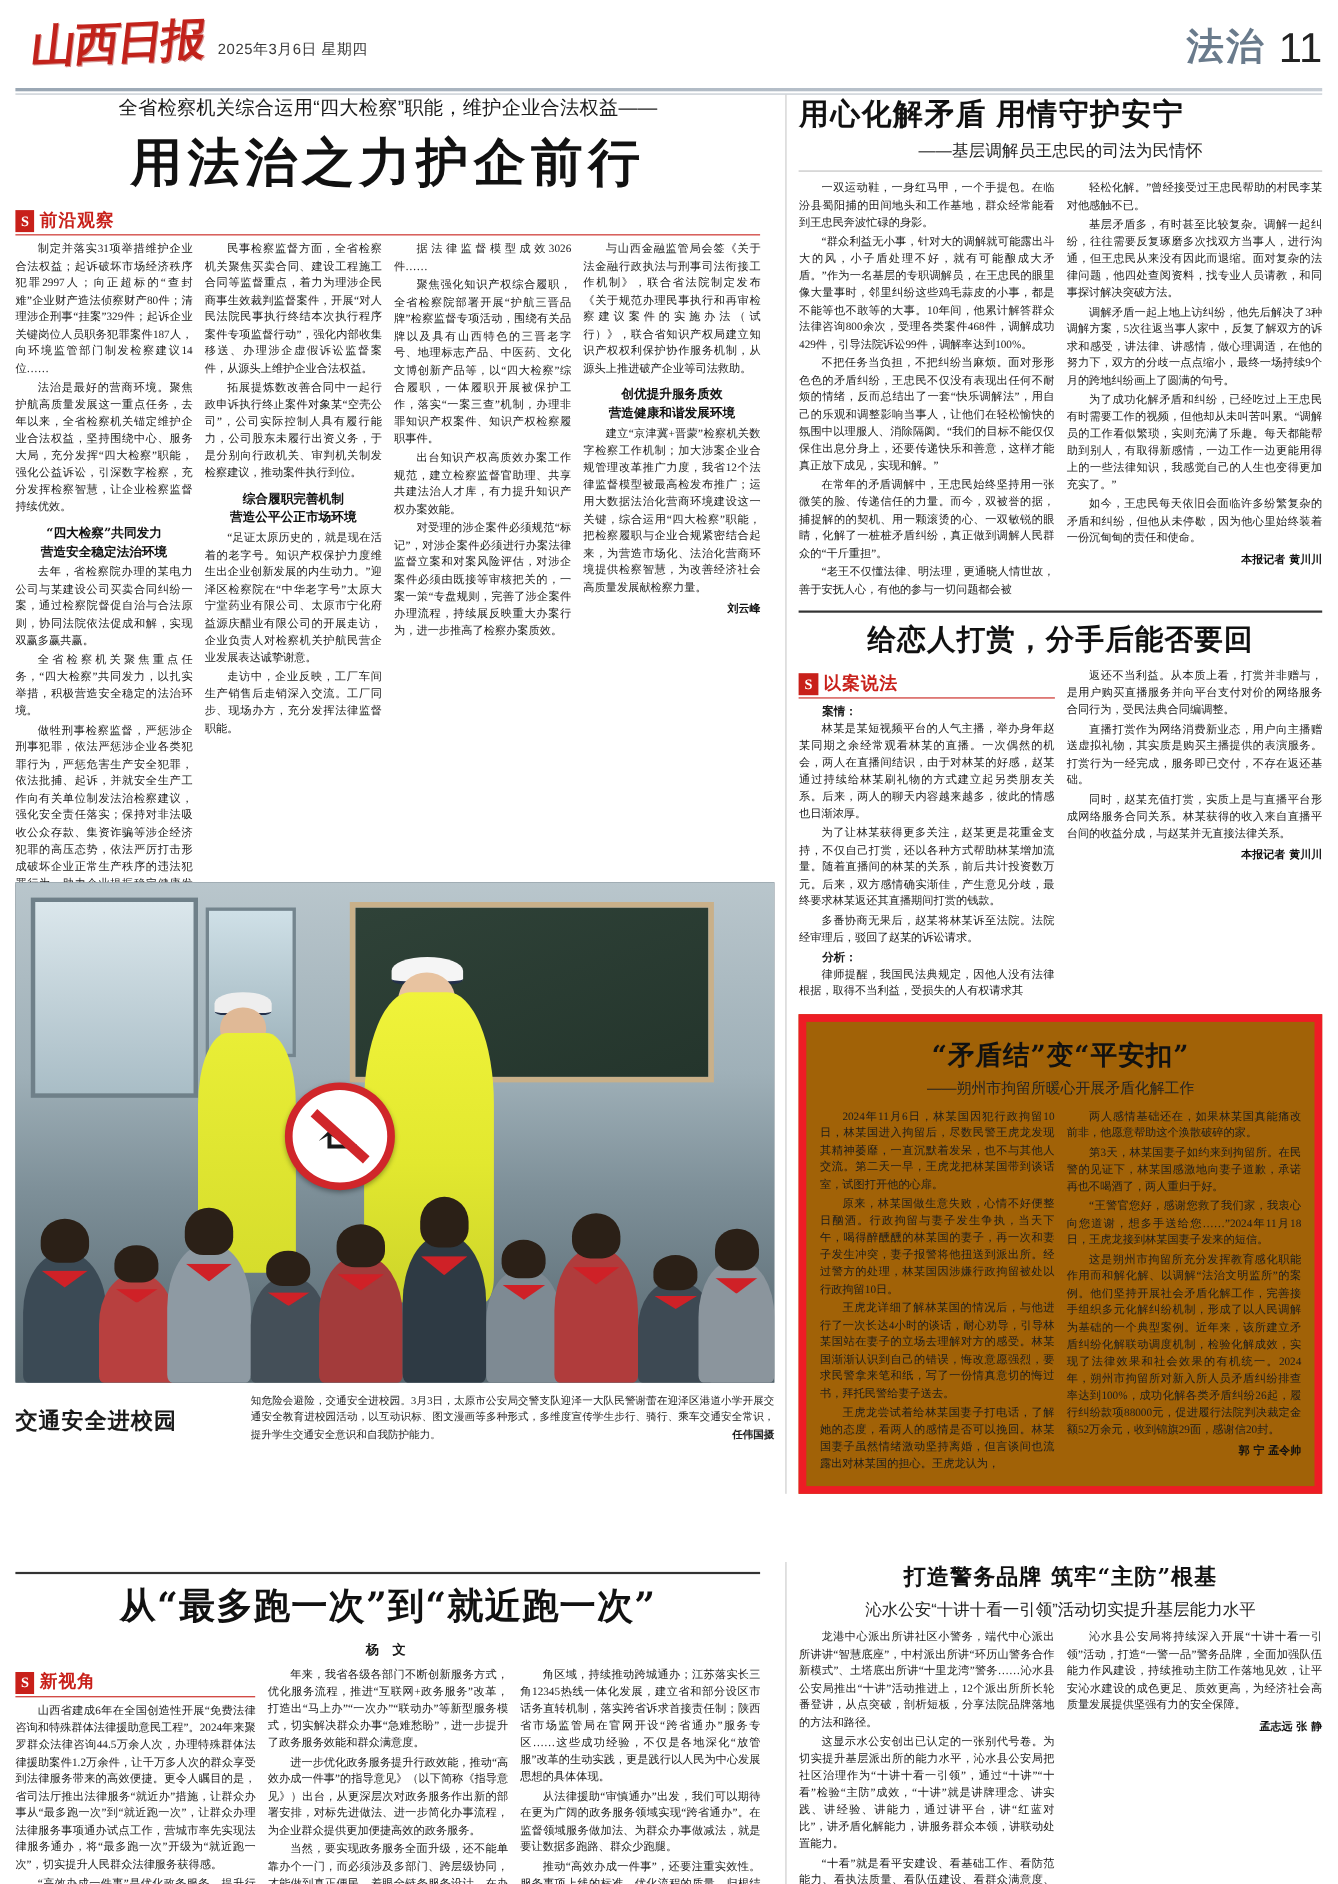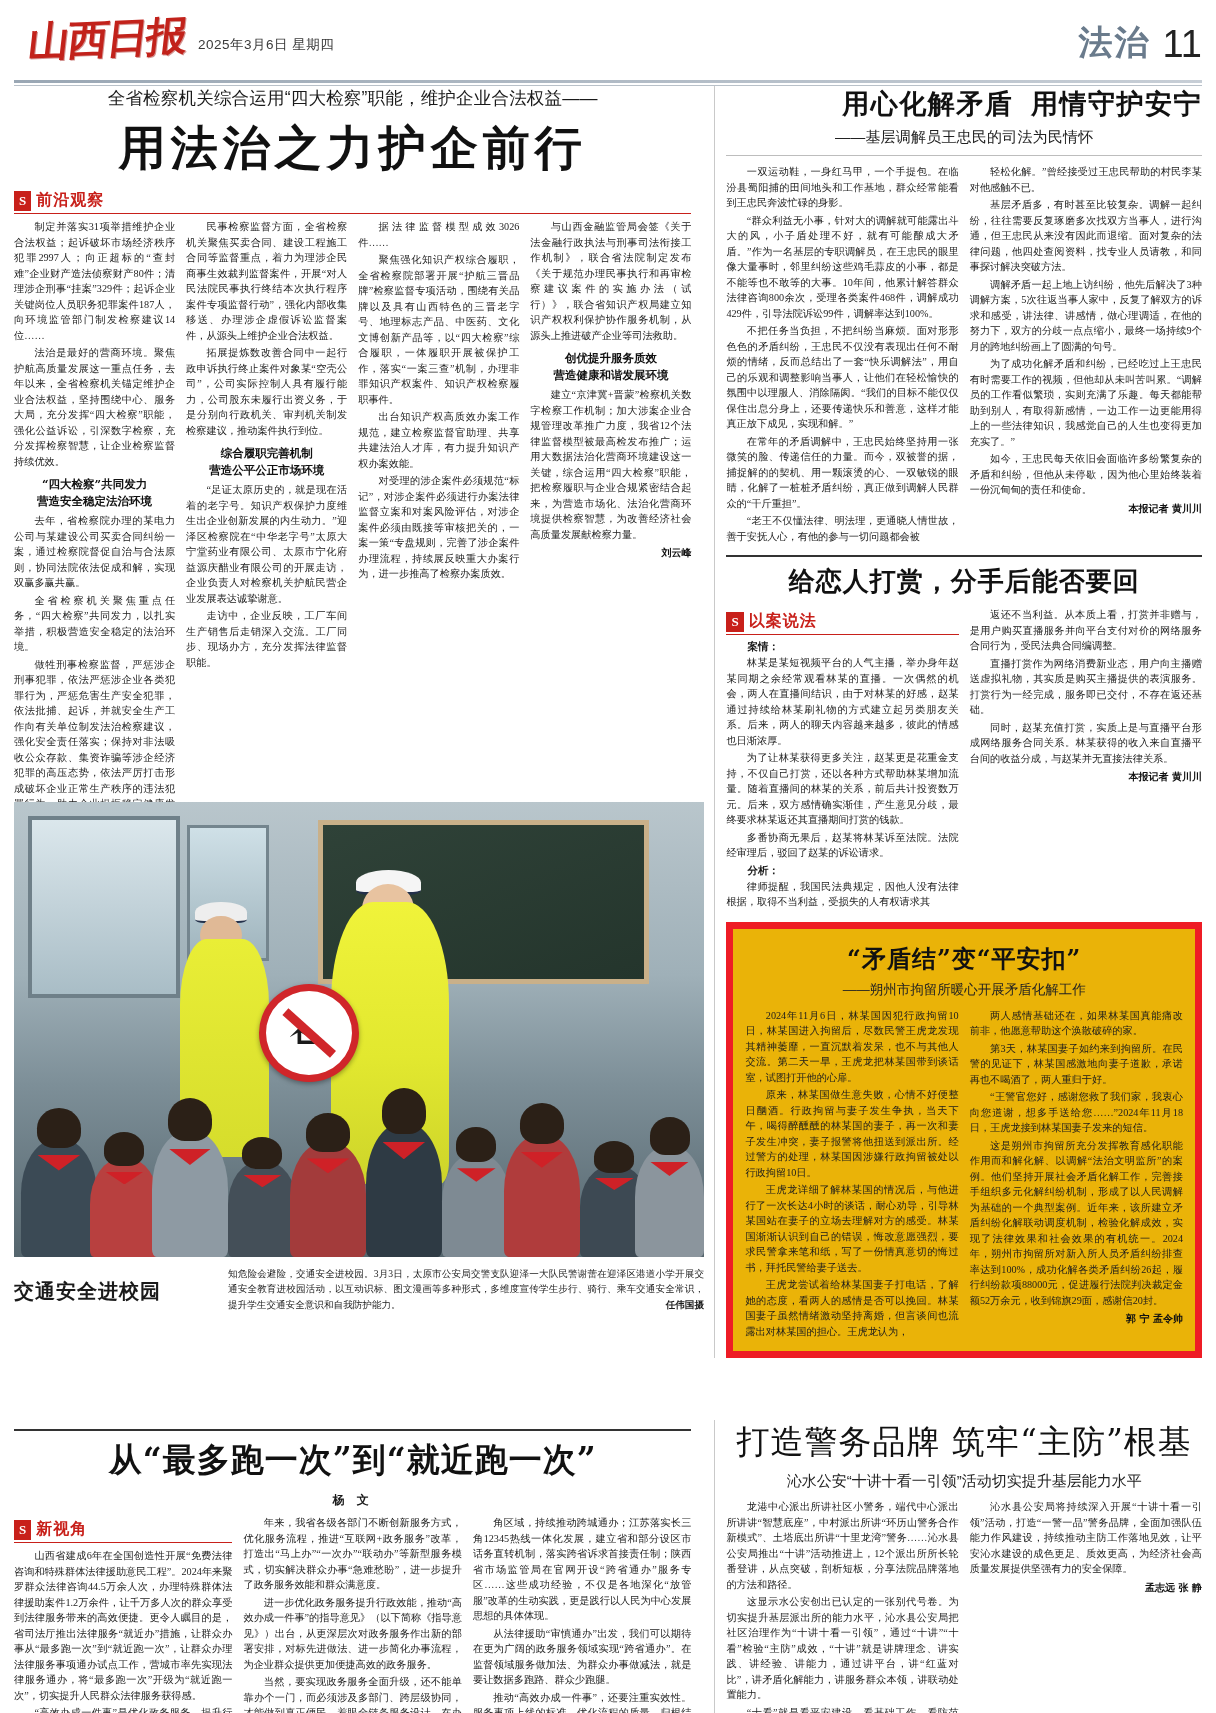"用心化解矛盾 用情守护安宁" .headline-r1 { font-family: Liberation Mono, monospace -> Liberation Serif, serif; text-align: right -> left }
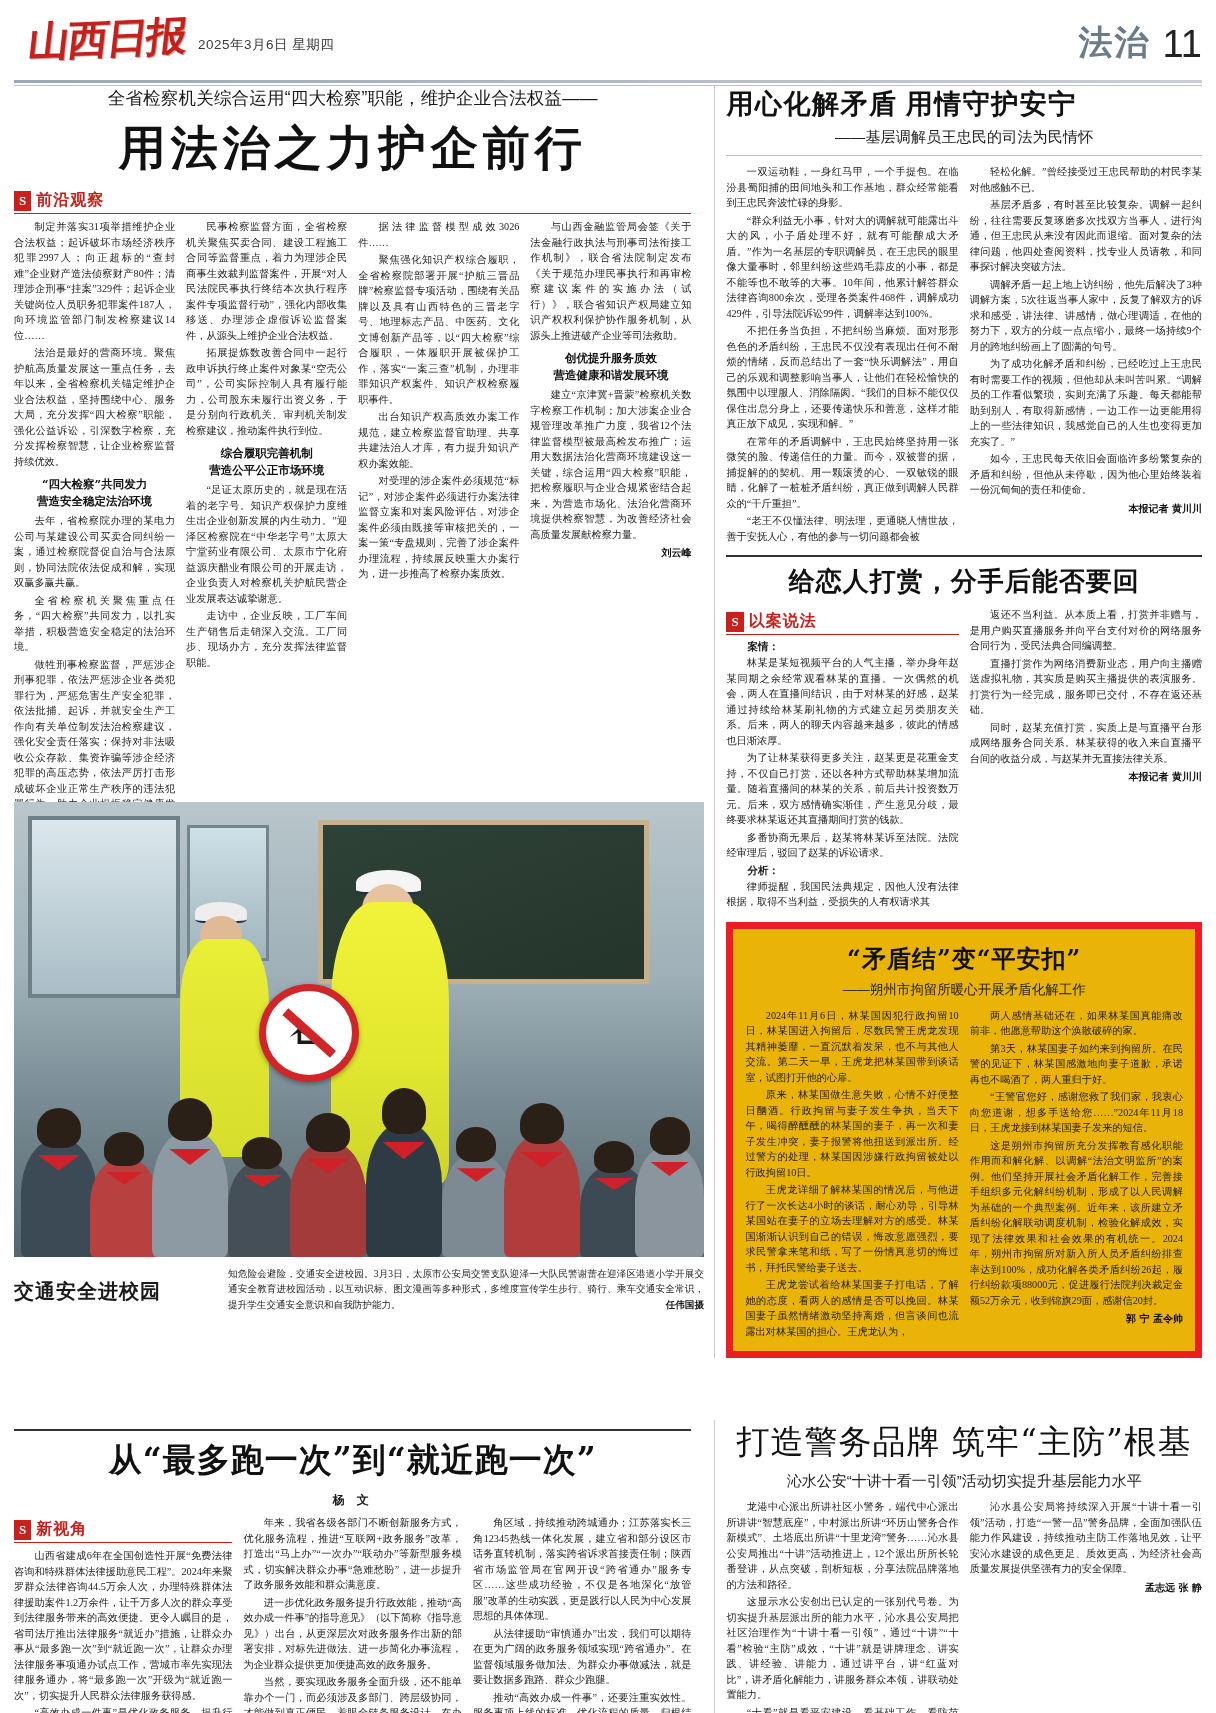"“矛盾结”变“平安扣”" .redbox { background: #eab308 -> #a16207 }
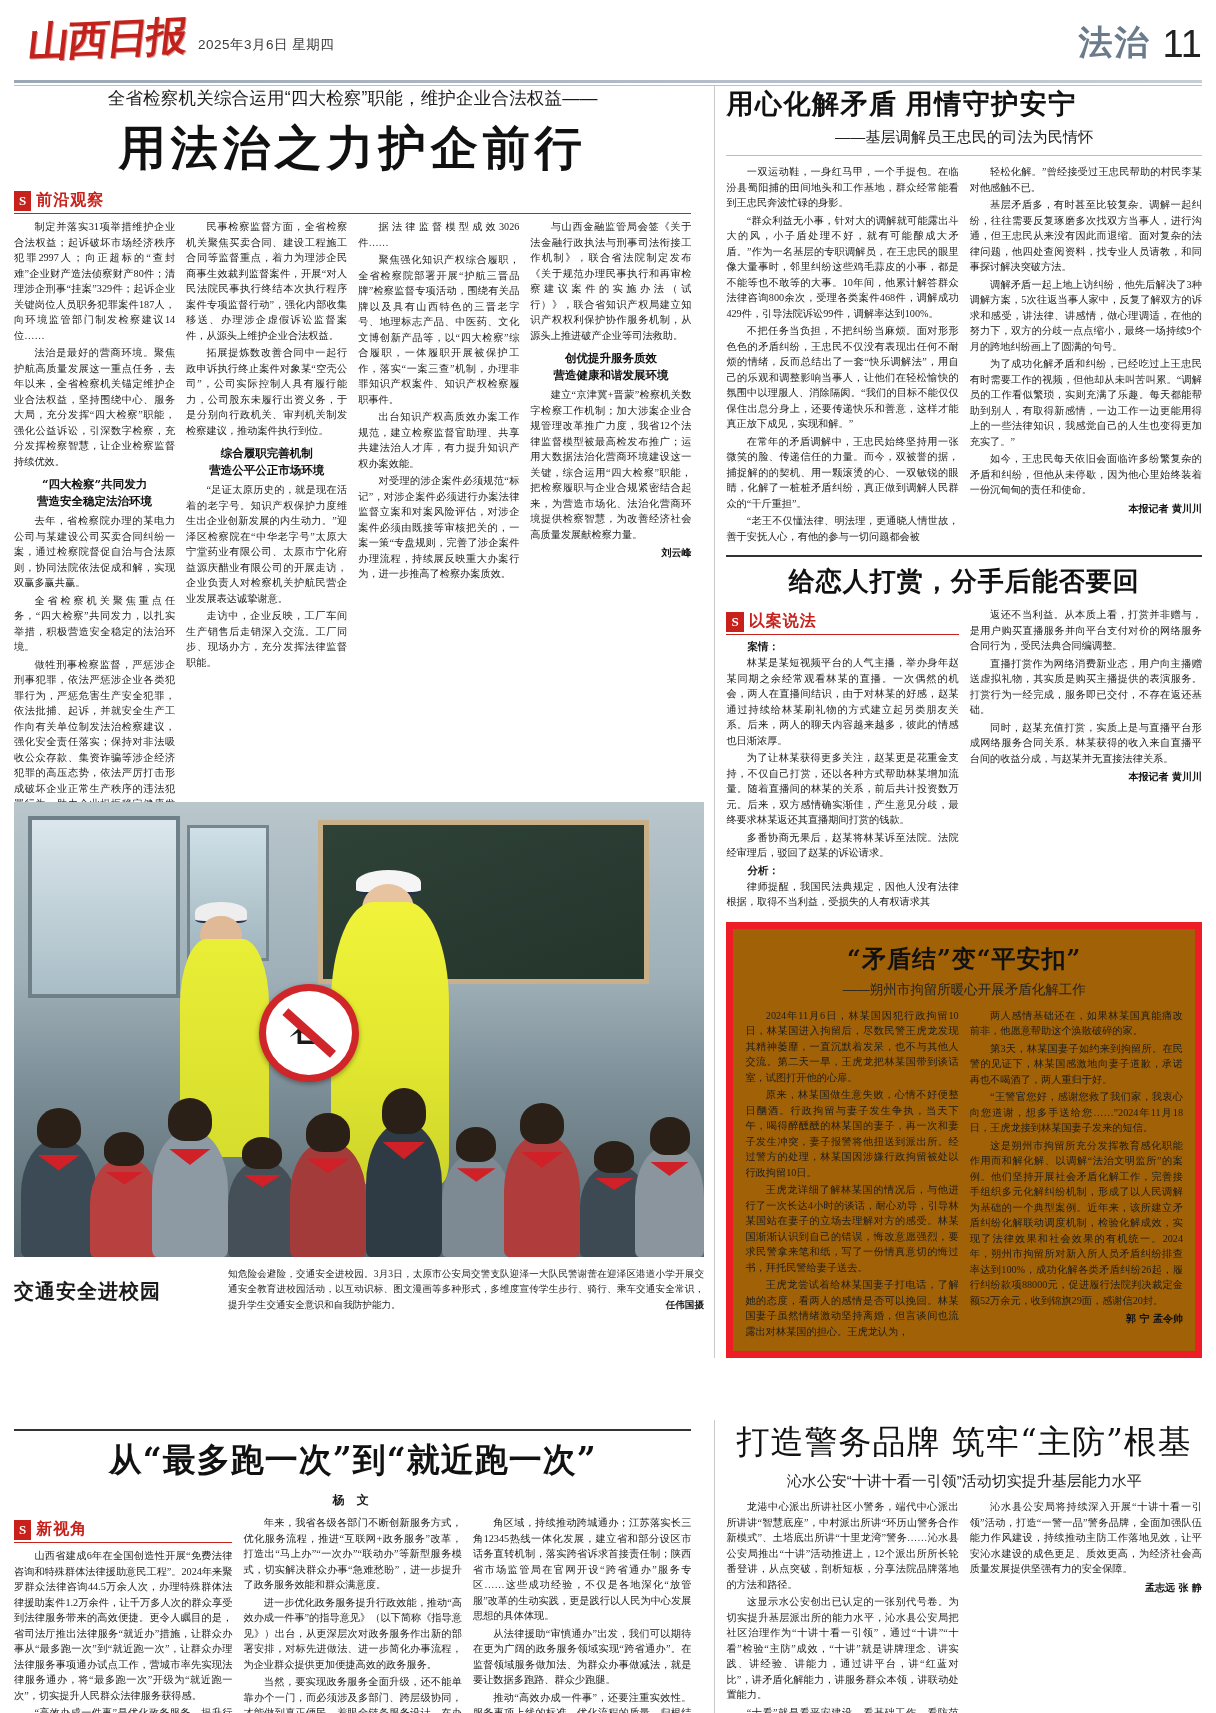"打造警务品牌 筑牢“主防”根基" .headline-b2 { font-size: 33px -> 20px; font-weight: 400 -> 700 }
